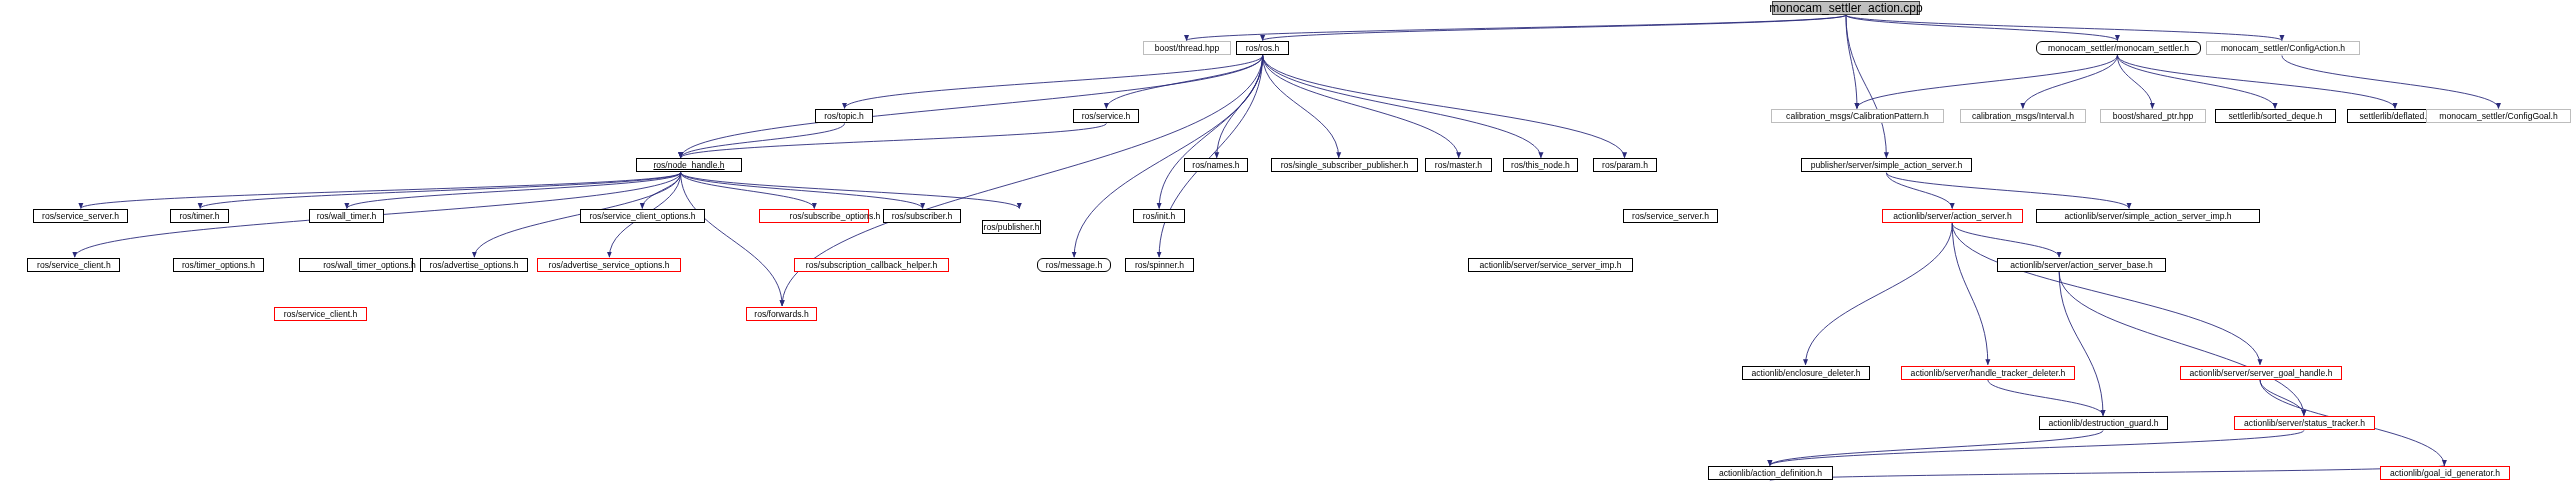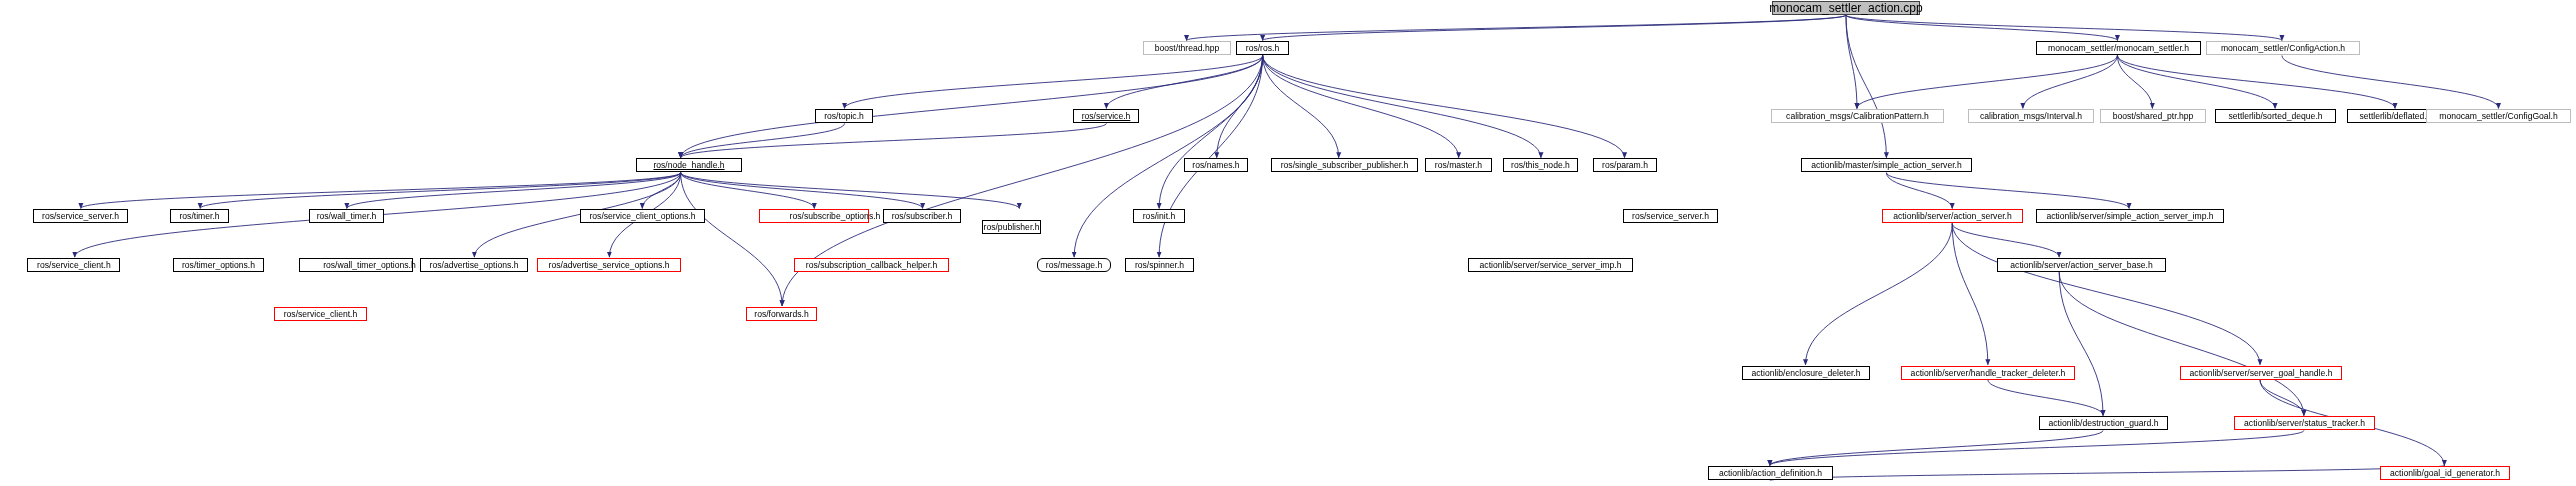"monocam_settler/monocam_settler.h" div.node { border-radius: none -> 6px }
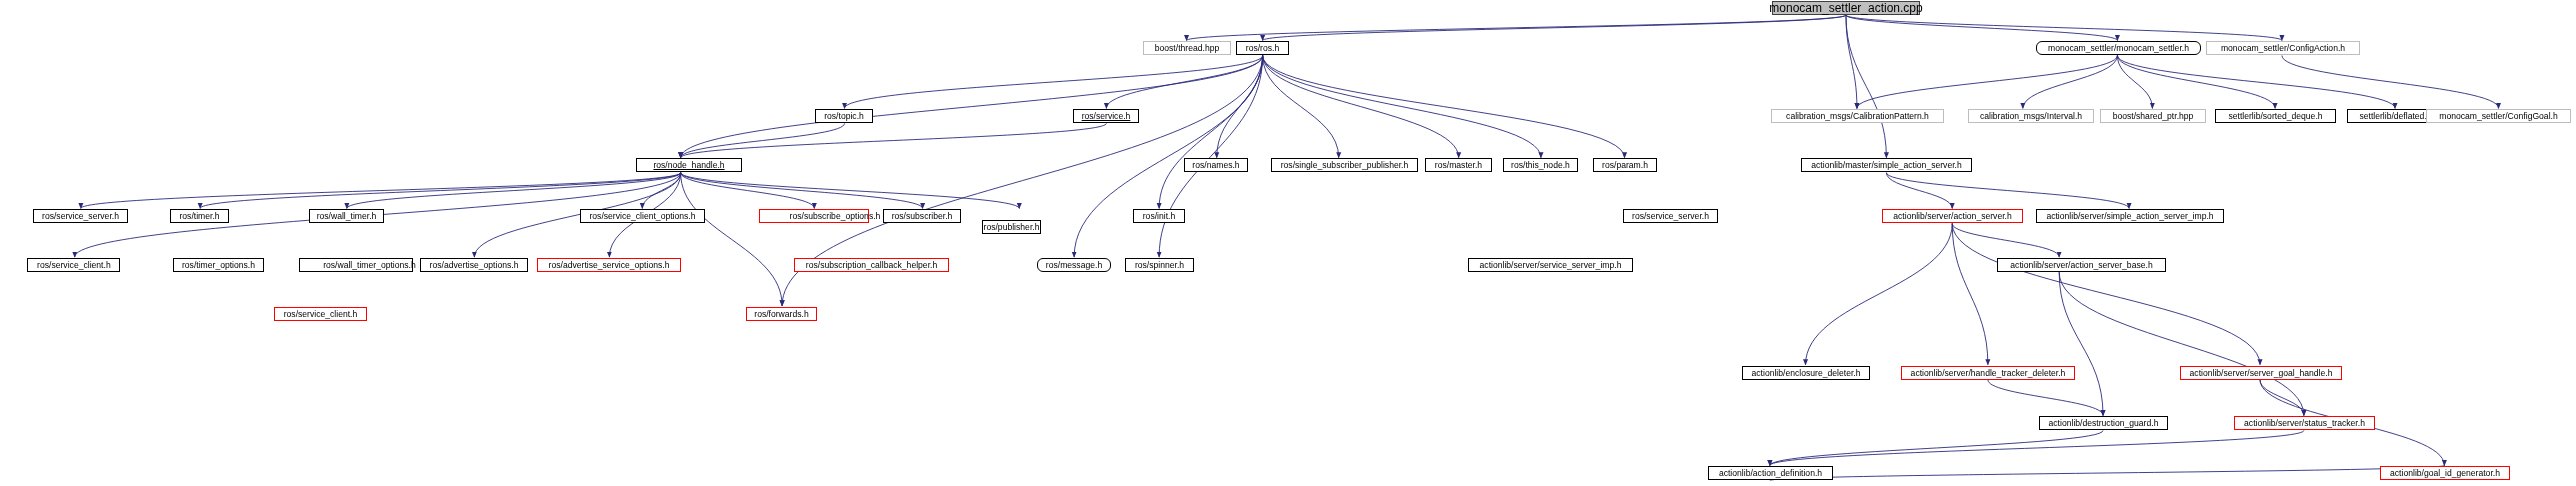"ros/service.h" div.node { text-decoration: underline -> none }
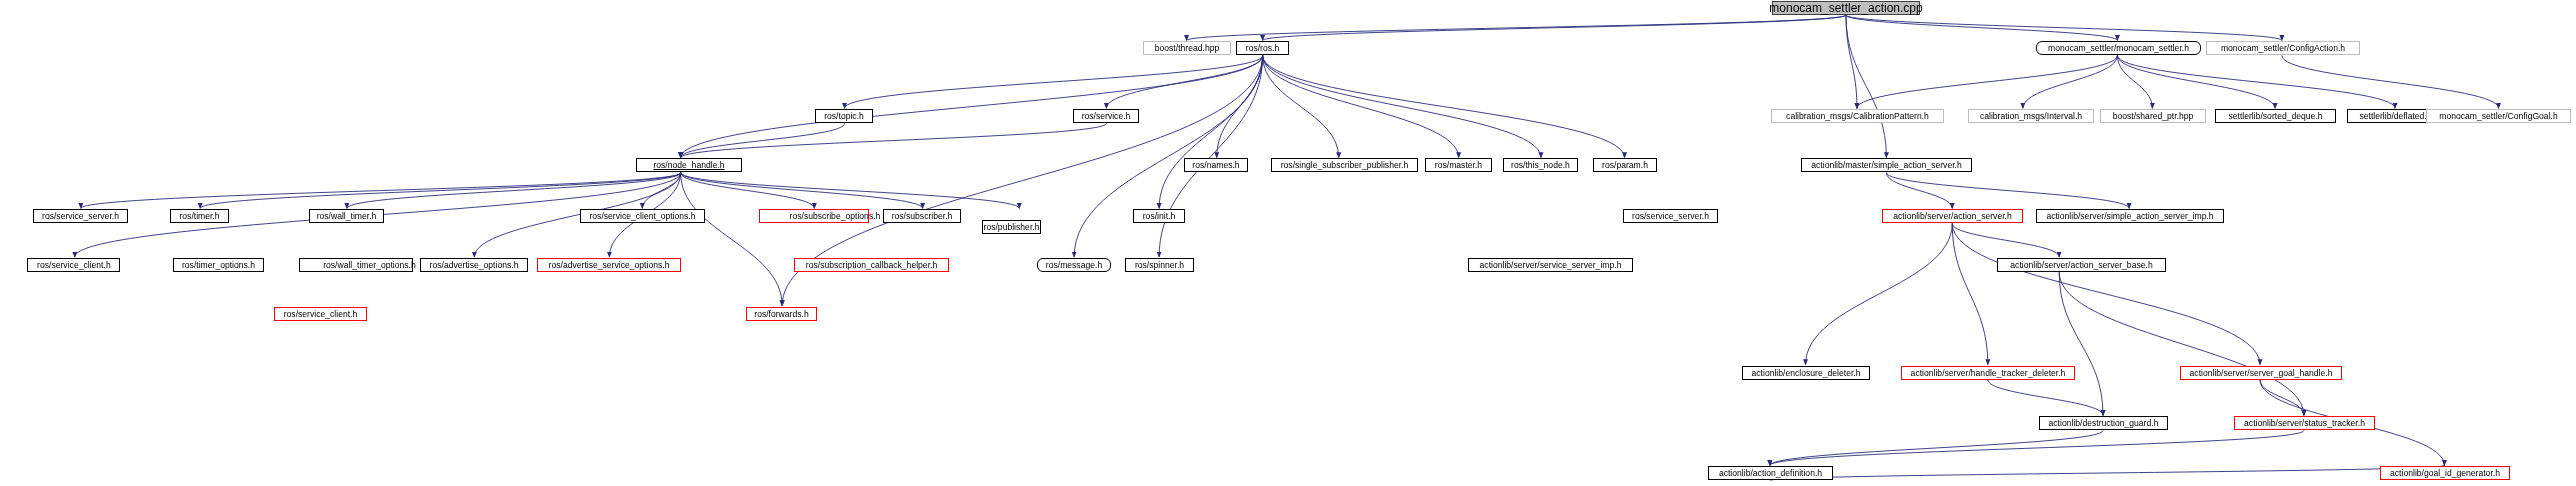"calibration_msgs/Interval.h" div.node { margin-left: 8px -> none }
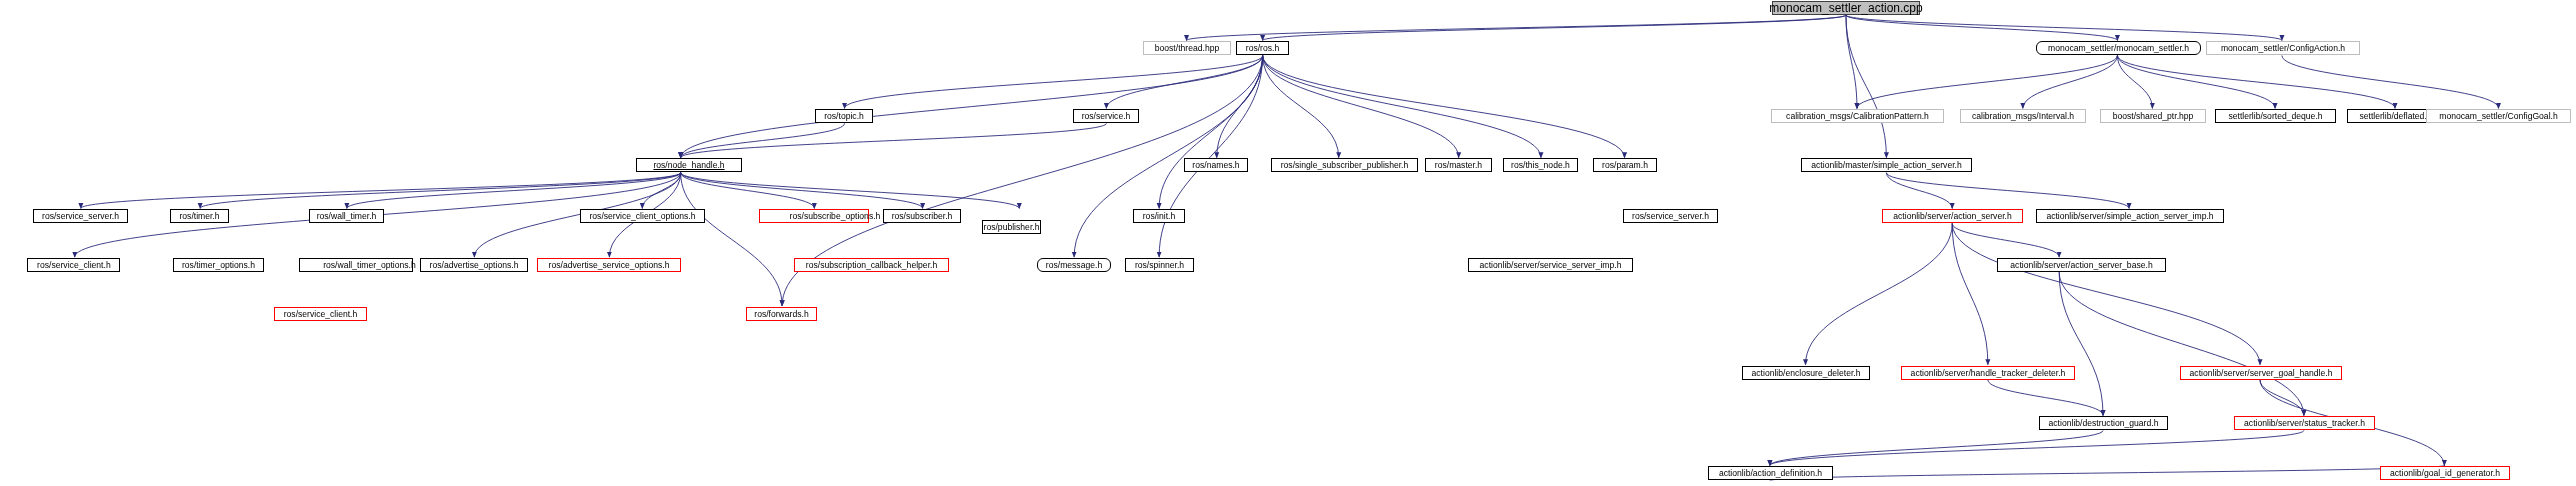"actionlib/master/simple_action_server.h" div.node { text: actionlib/master/simple -> publisher/server/simple }
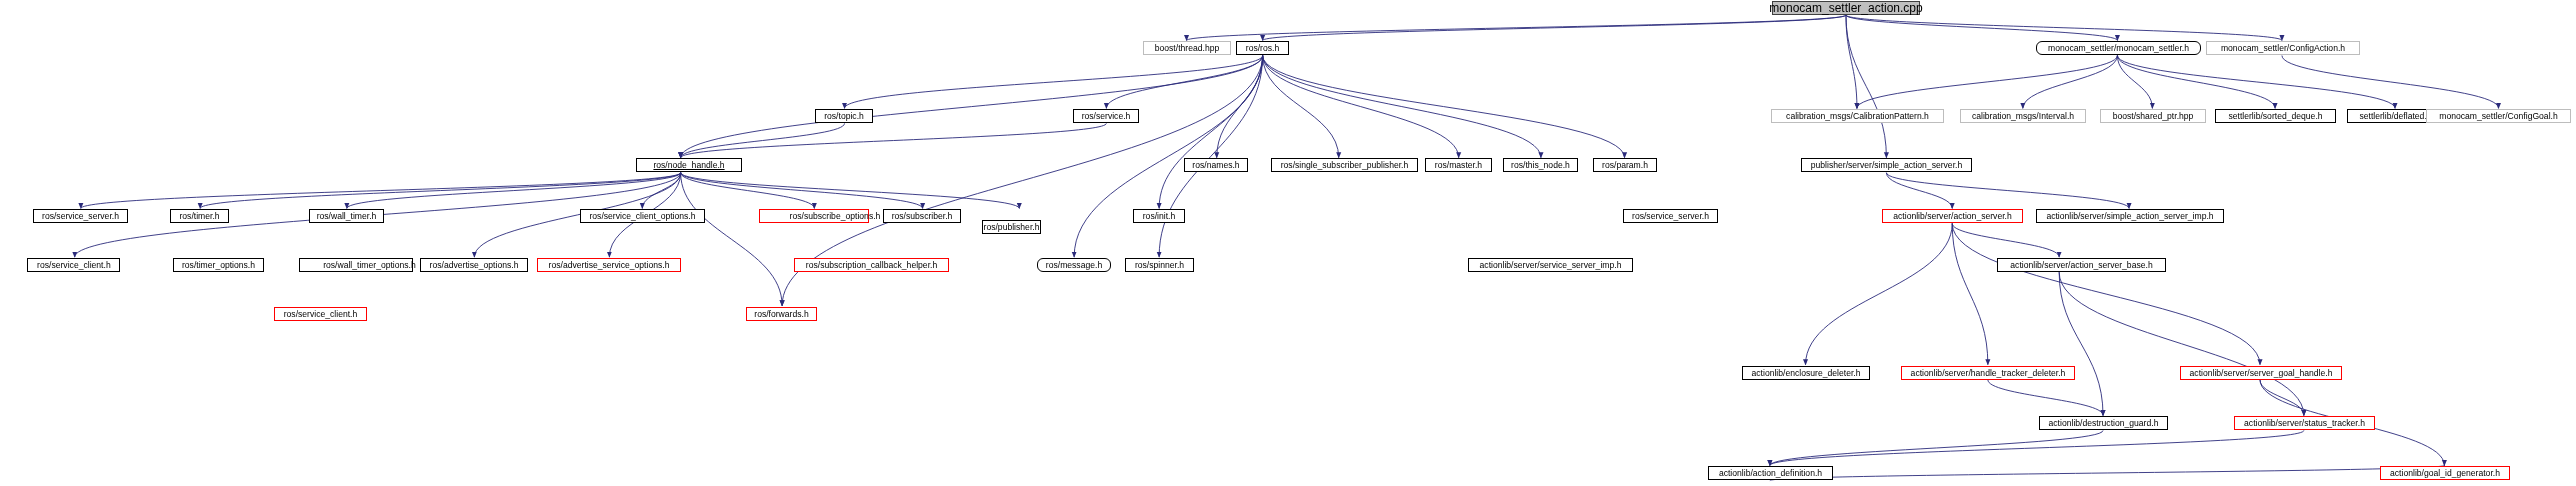"actionlib/server/simple_action_server_im" div.node { width: 188px -> 224px }
